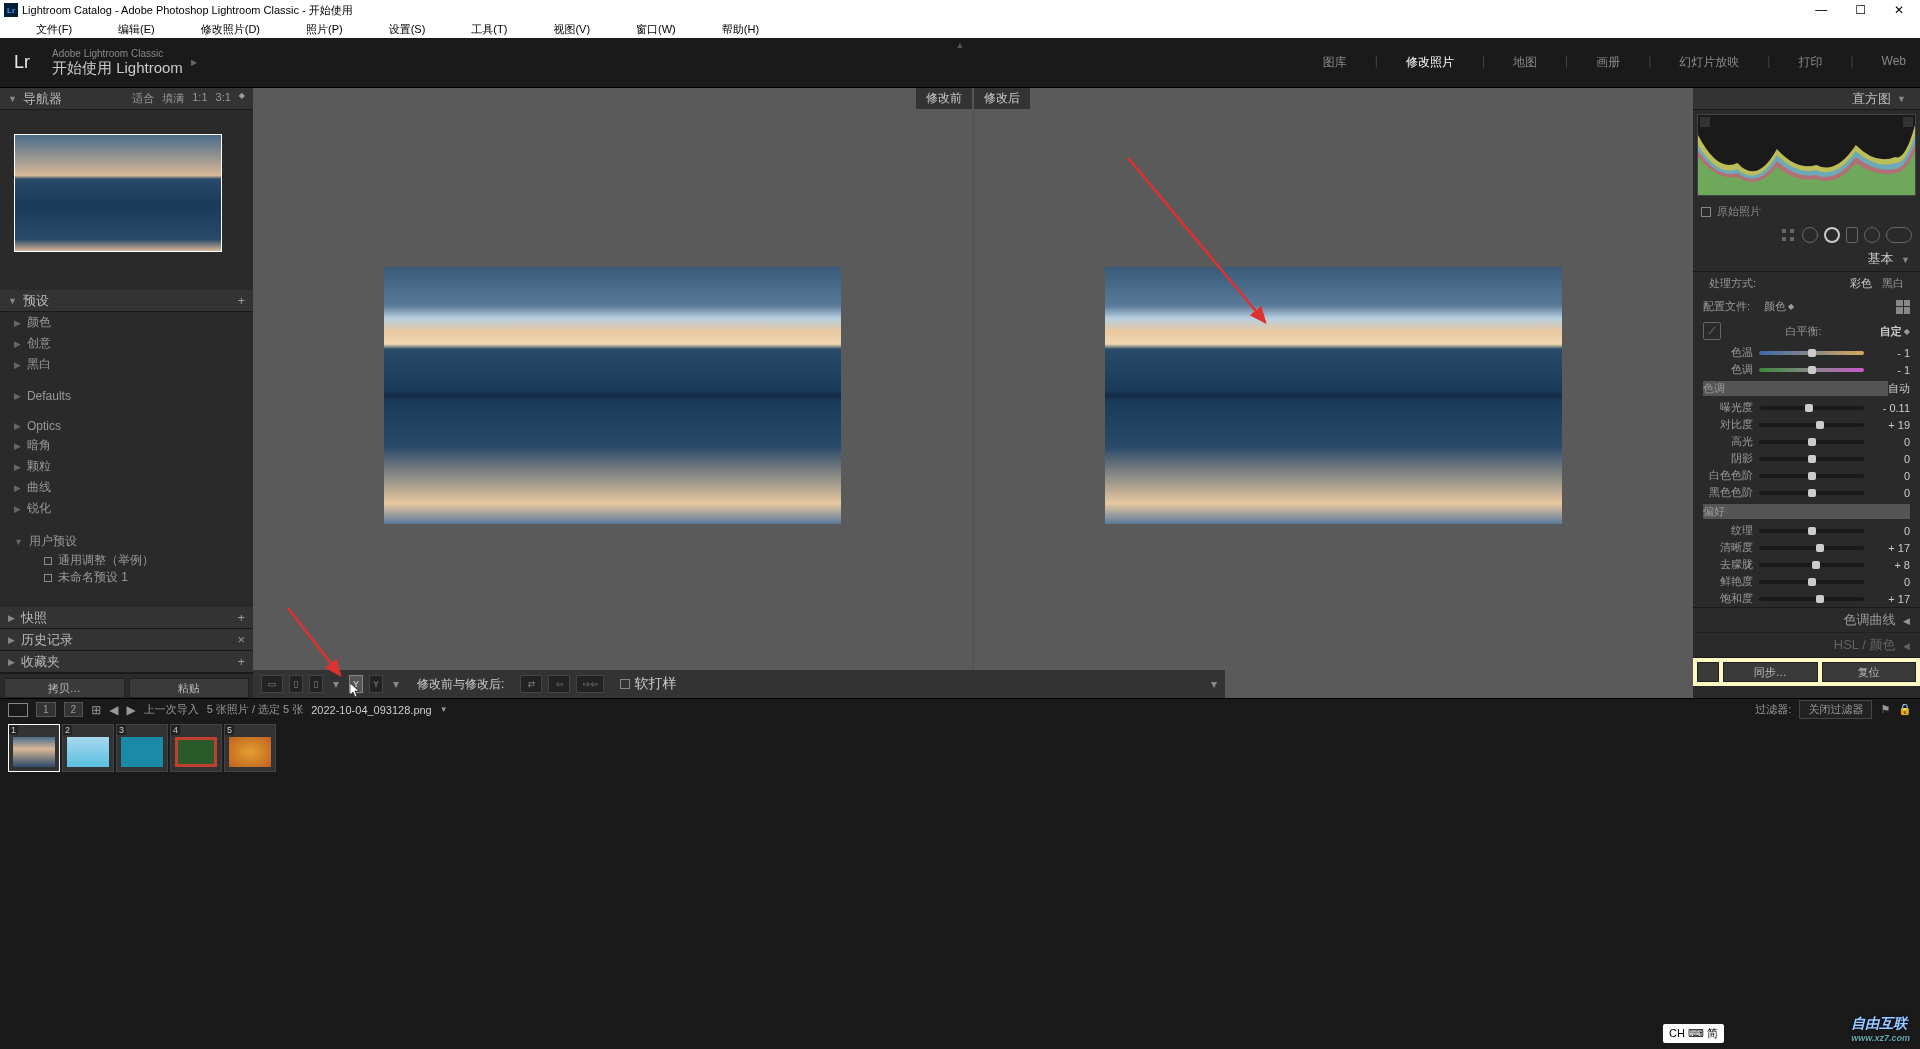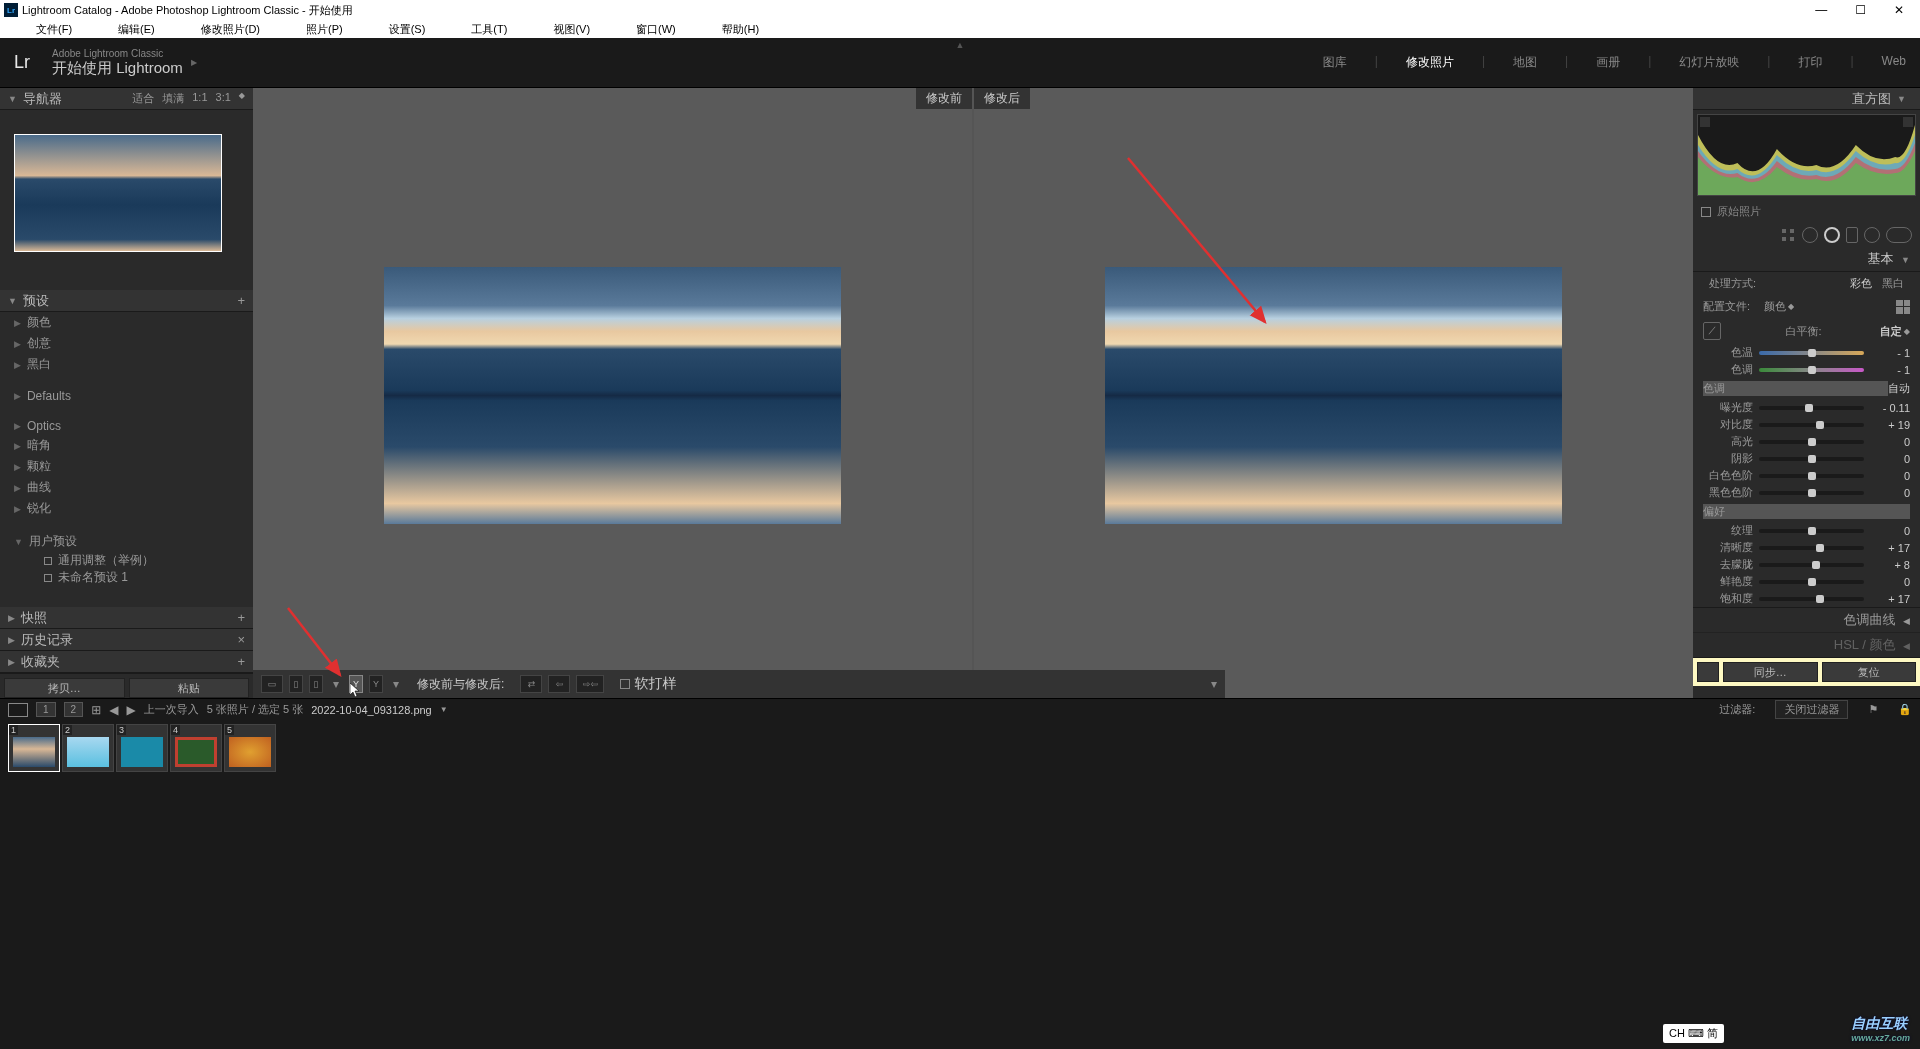"过滤器:" .fs-right { gap: 20px -> 8px }
